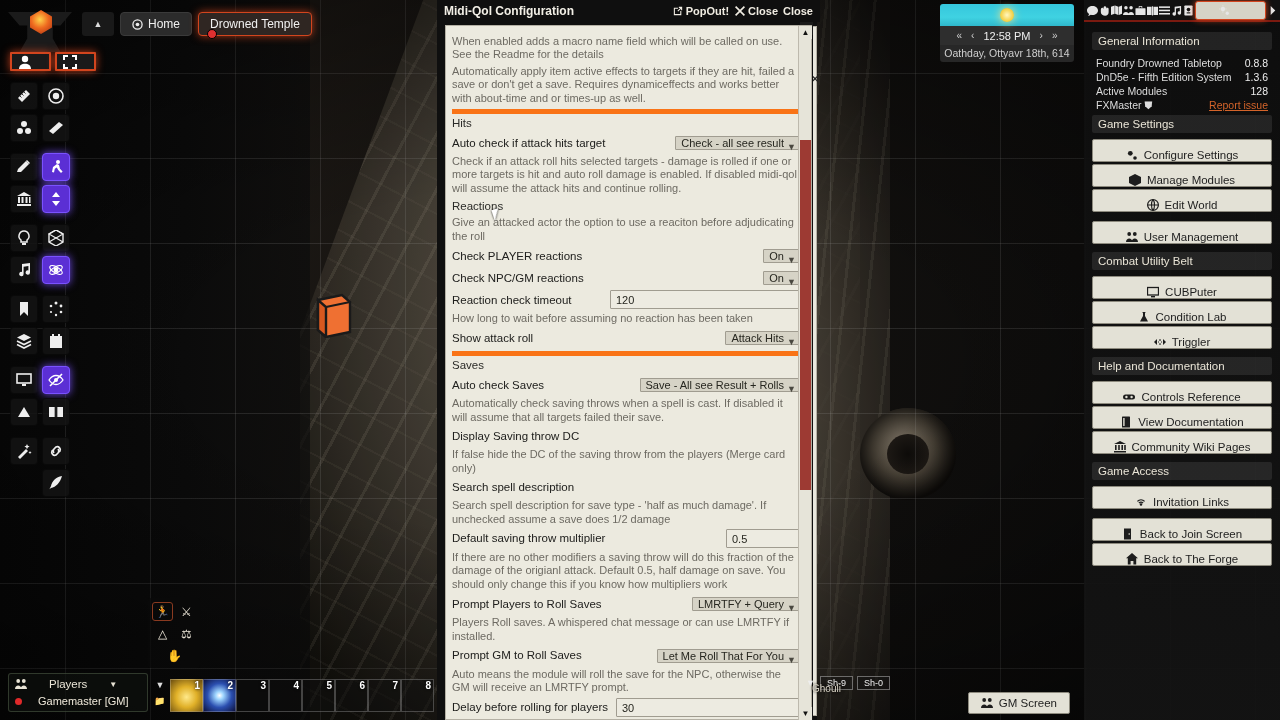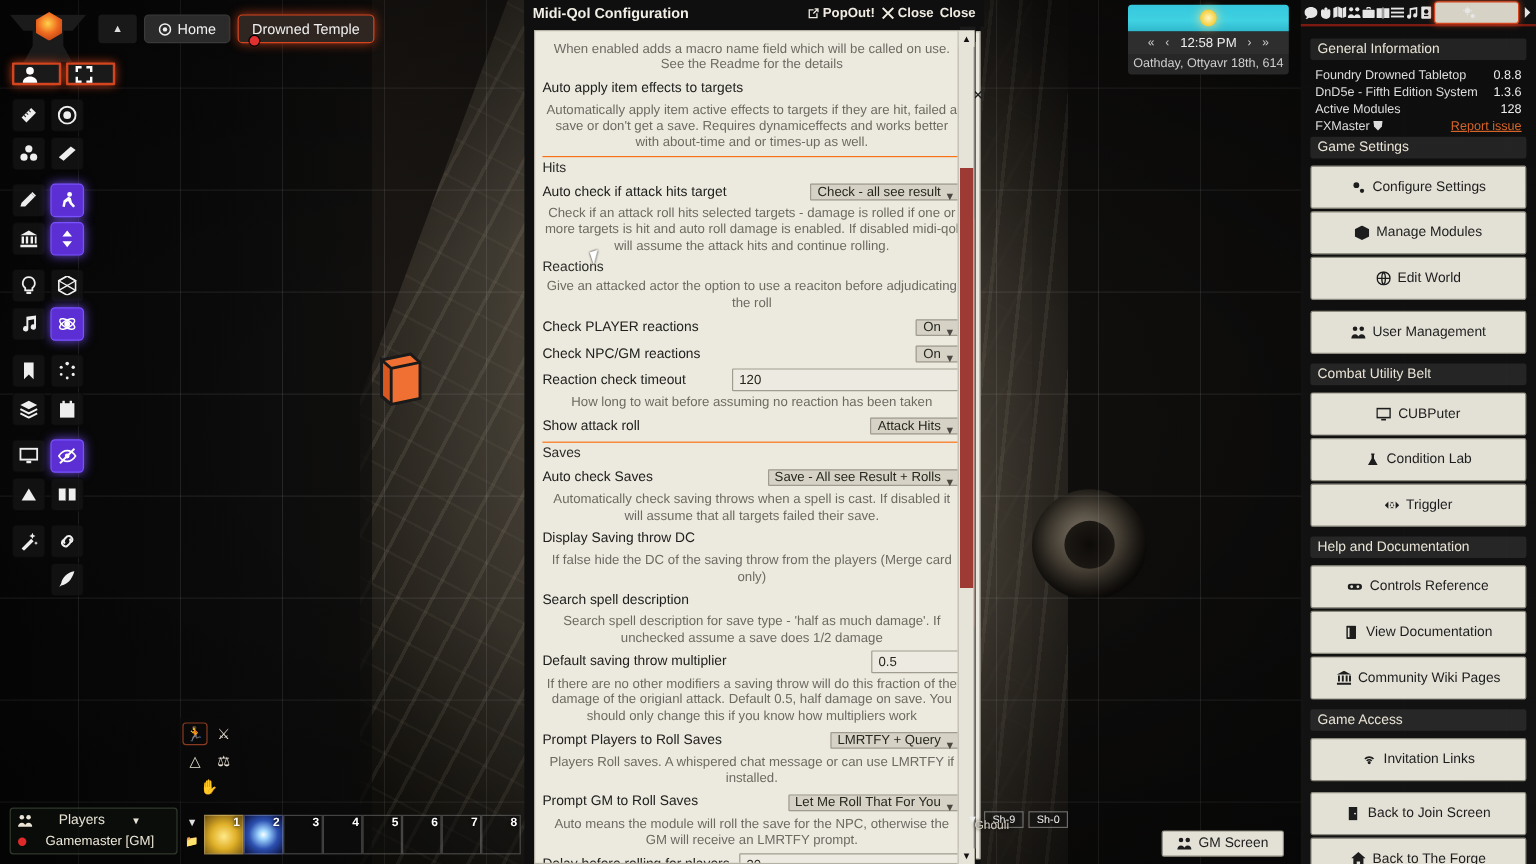"When enabled adds a macro" .hint { text-align: center -> none }
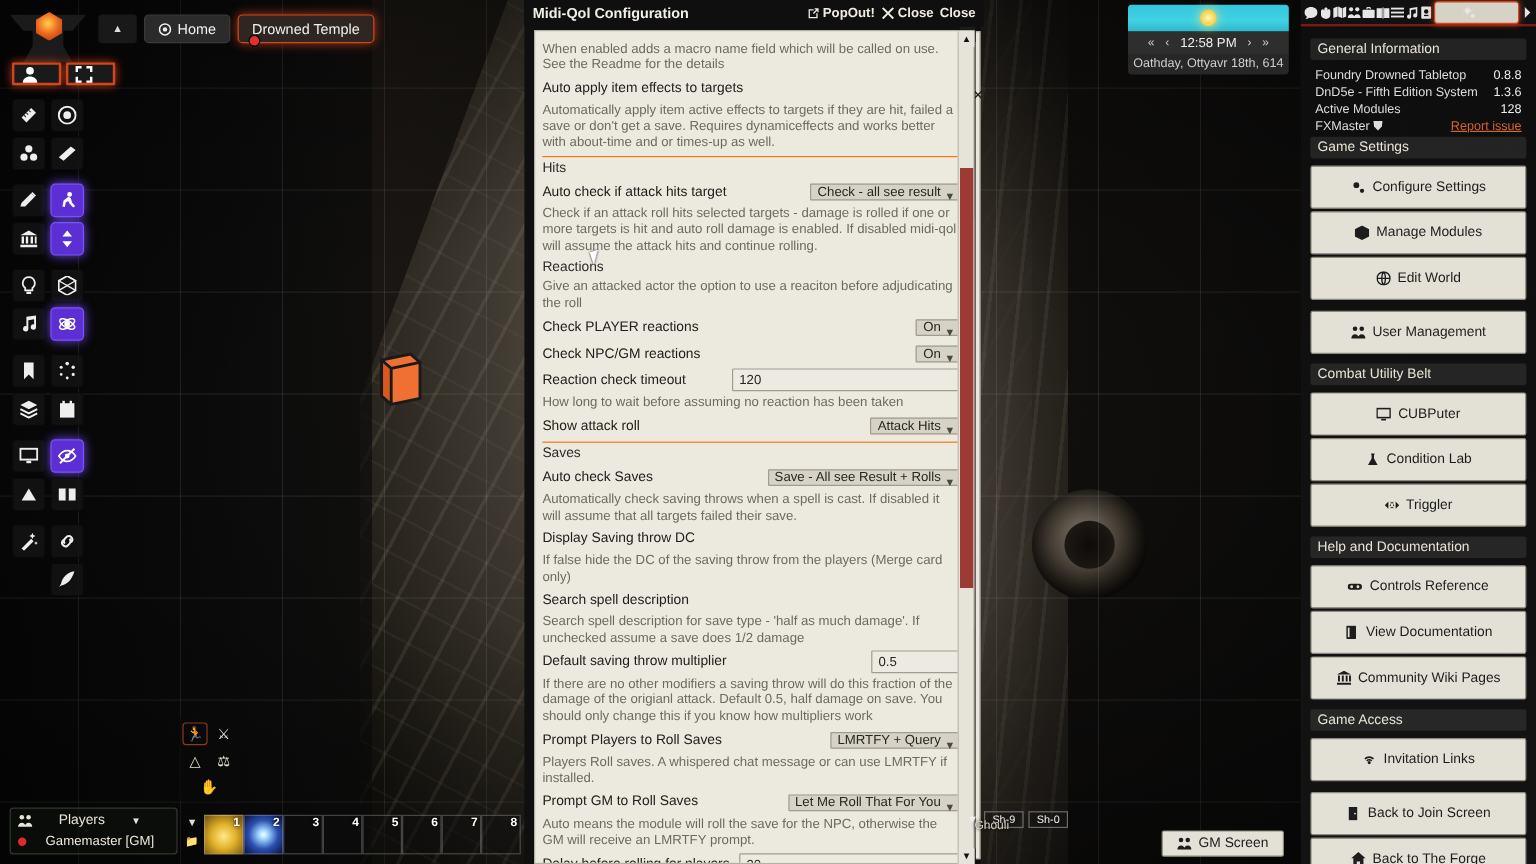"Auto apply item effects to" div.row { html: <div> <span>Auto apply item effects to targets</span> <span><span></span></span> </div> -> none }
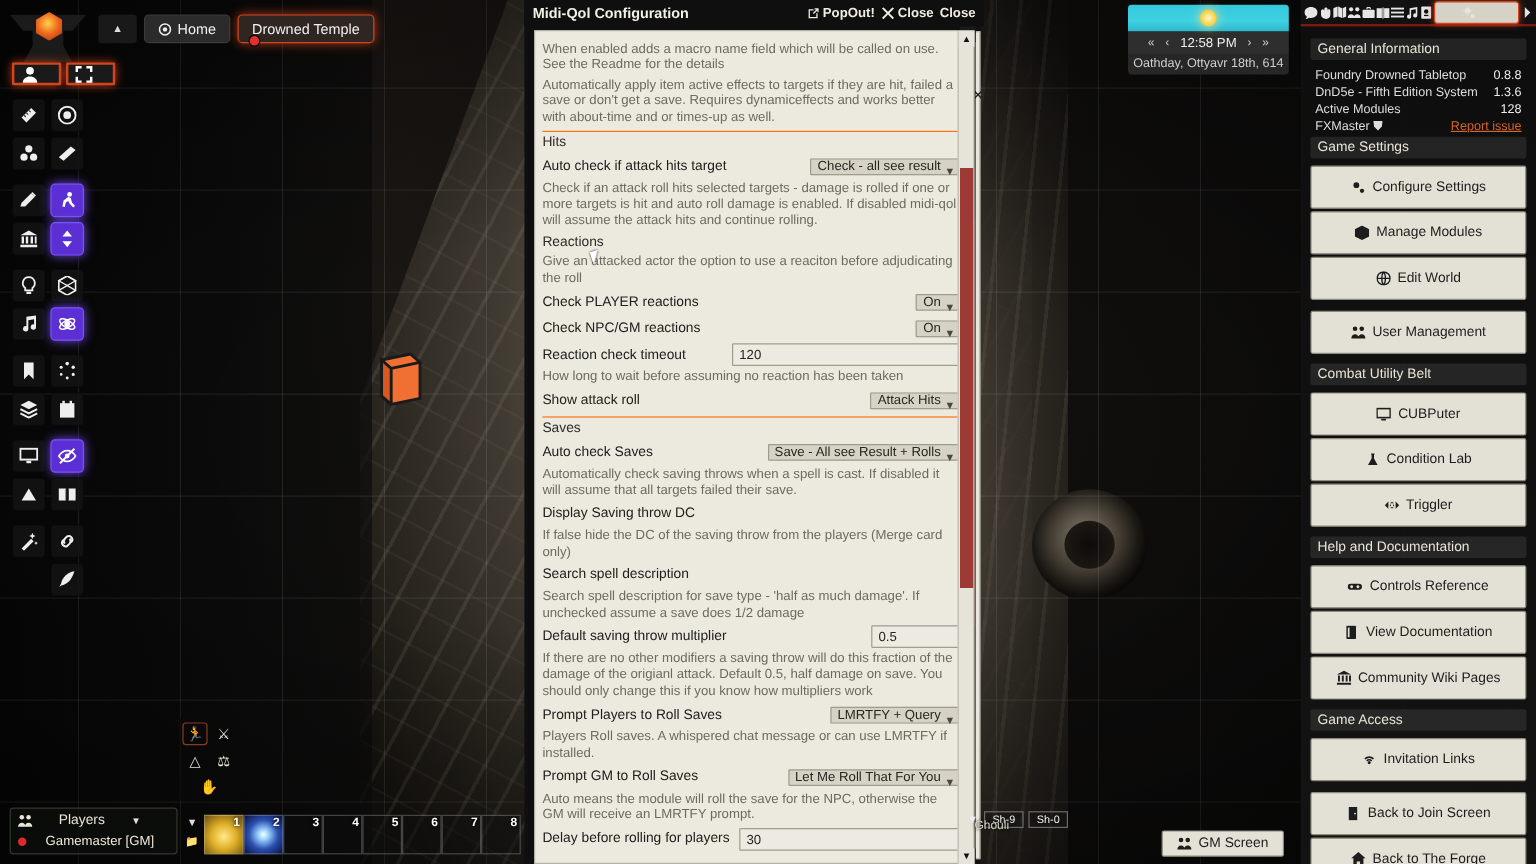"Hits" .grp-head { border-top: 1px solid #f97316 -> 5px solid #f97316 }
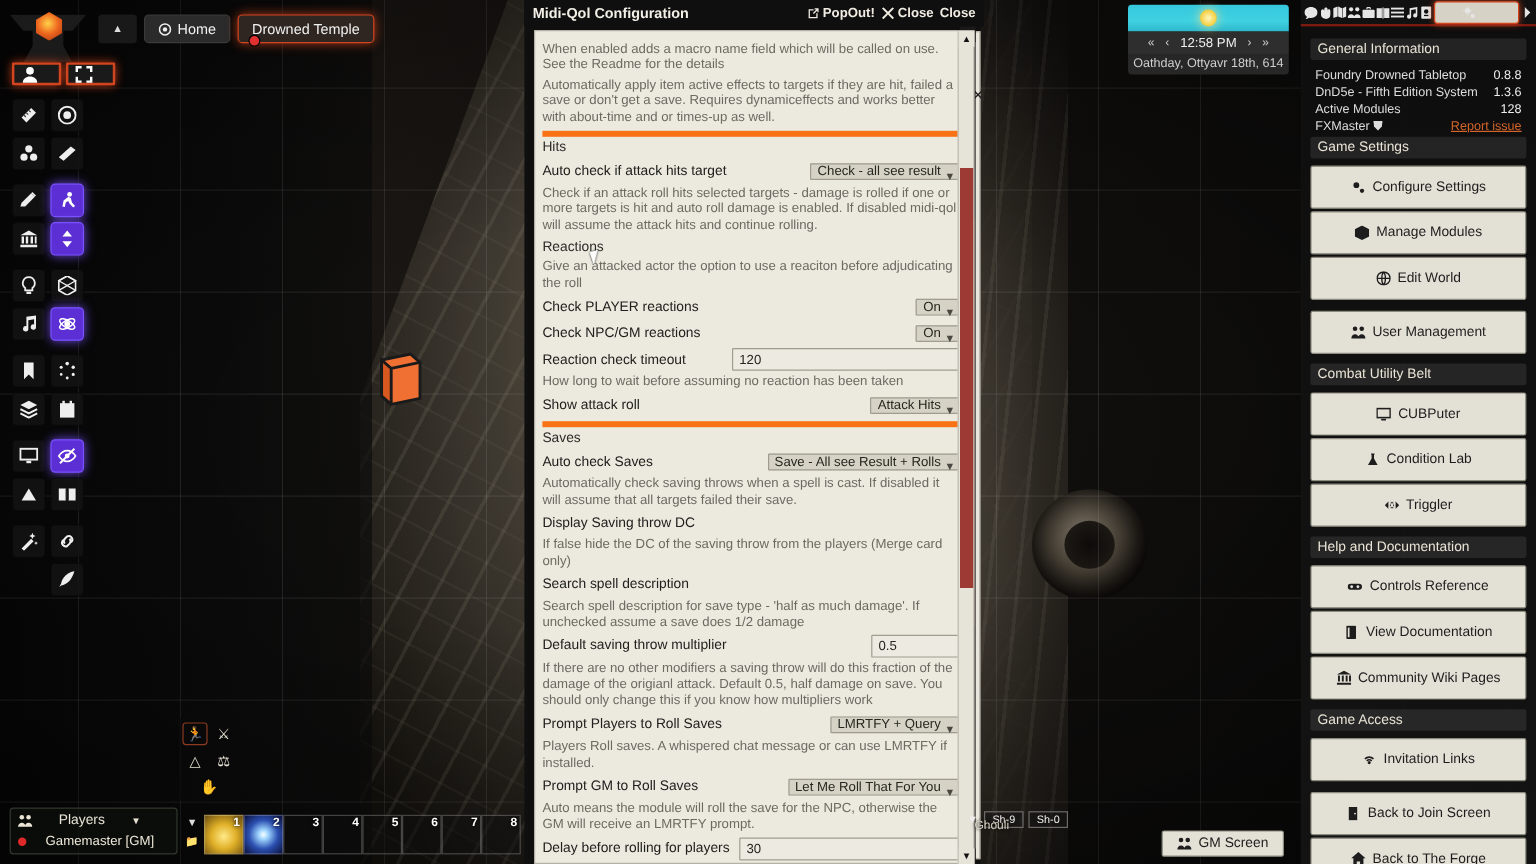"Configure Settings" .sbtn { align-items: center -> flex-end; height: 36px -> 23px }
